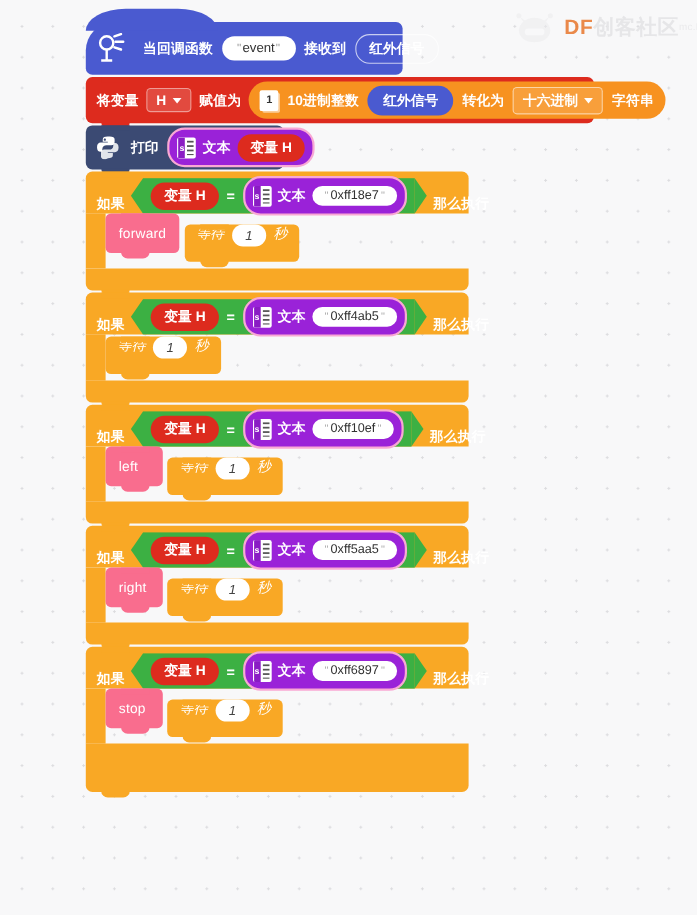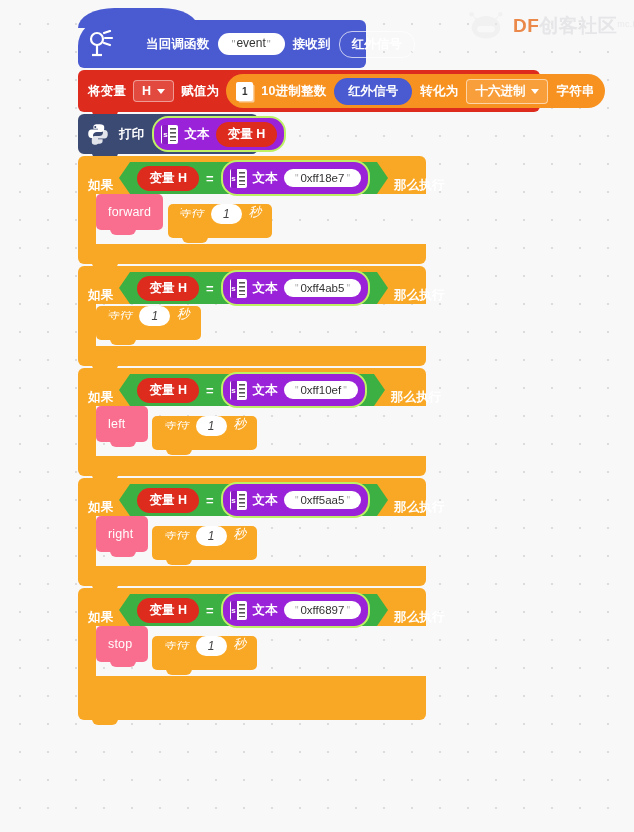"当回调函数" .hat .btxt { margin-left: 16px -> none }
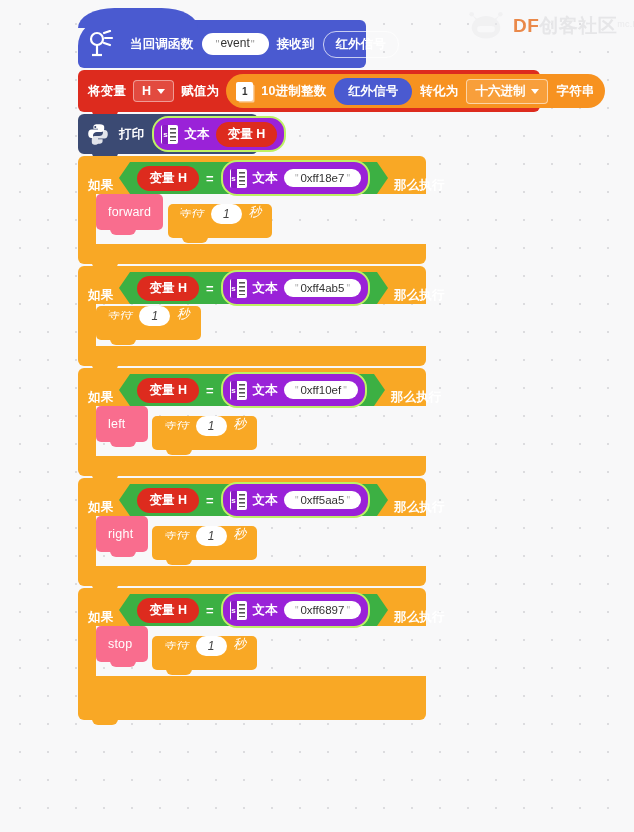"文本" .purple-rep { border: 2px solid #bef264 -> 2px solid #f9a8d4 }
